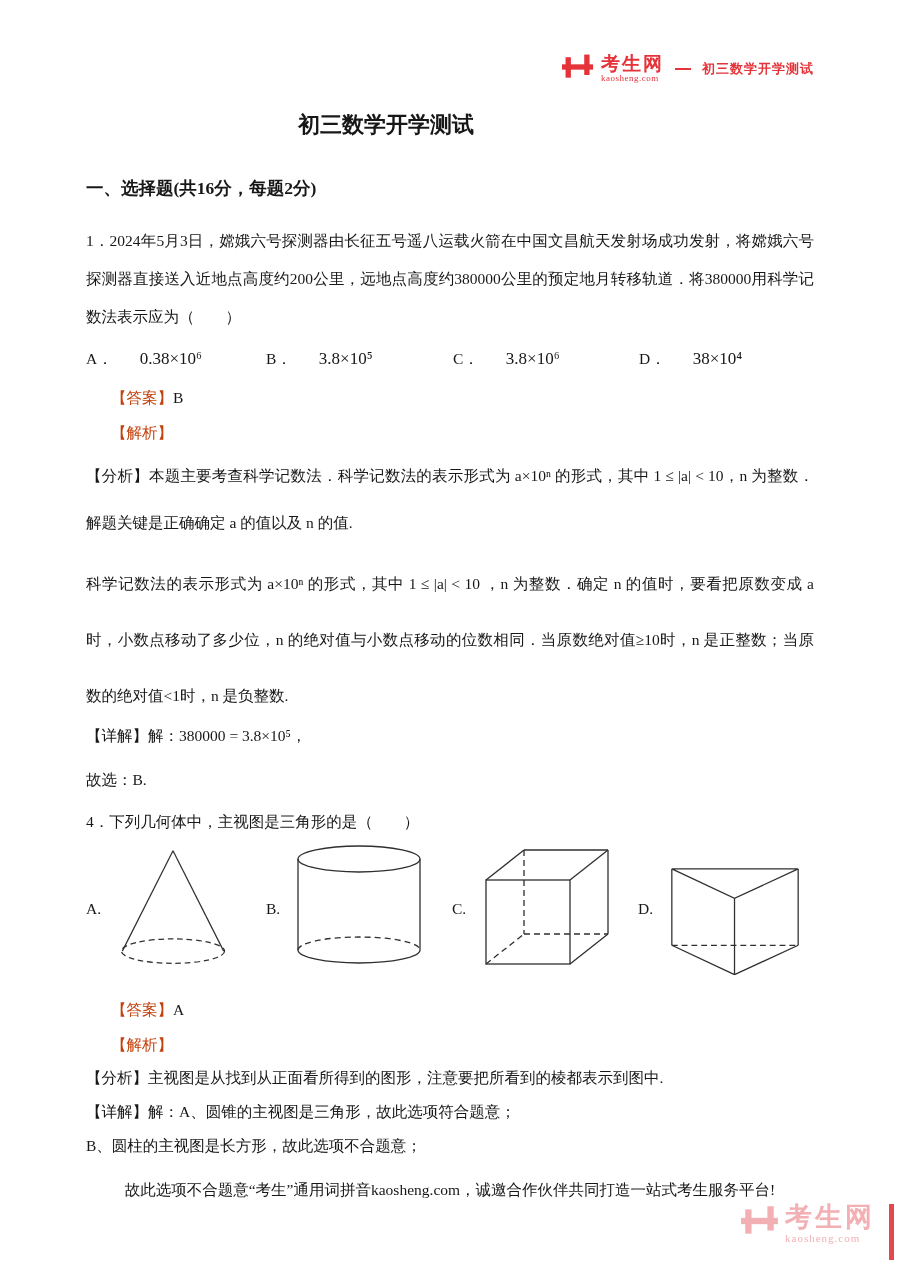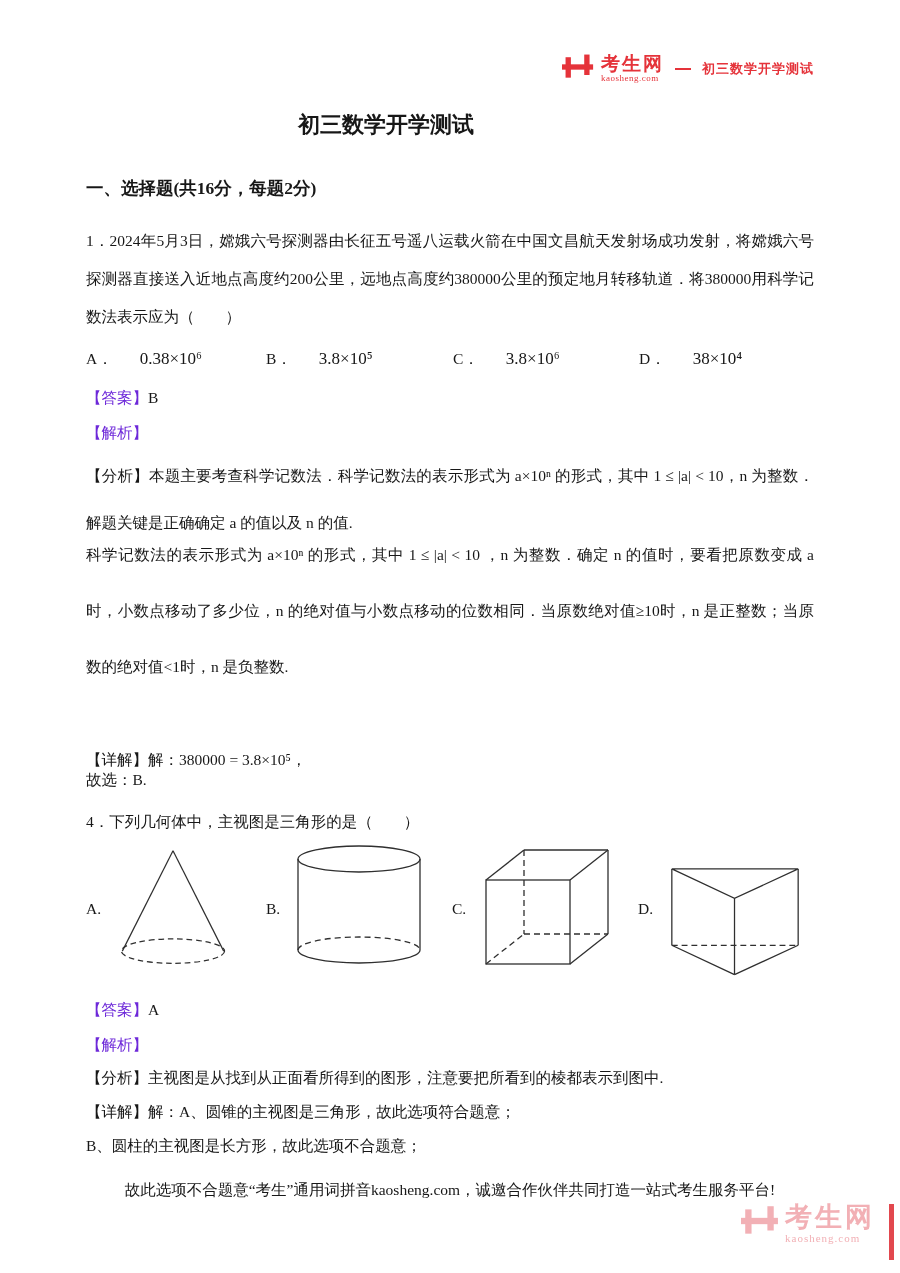"【答案】" .tag-blue { color: #6d28d9 -> #c2410c; margin-left: none -> 25px }
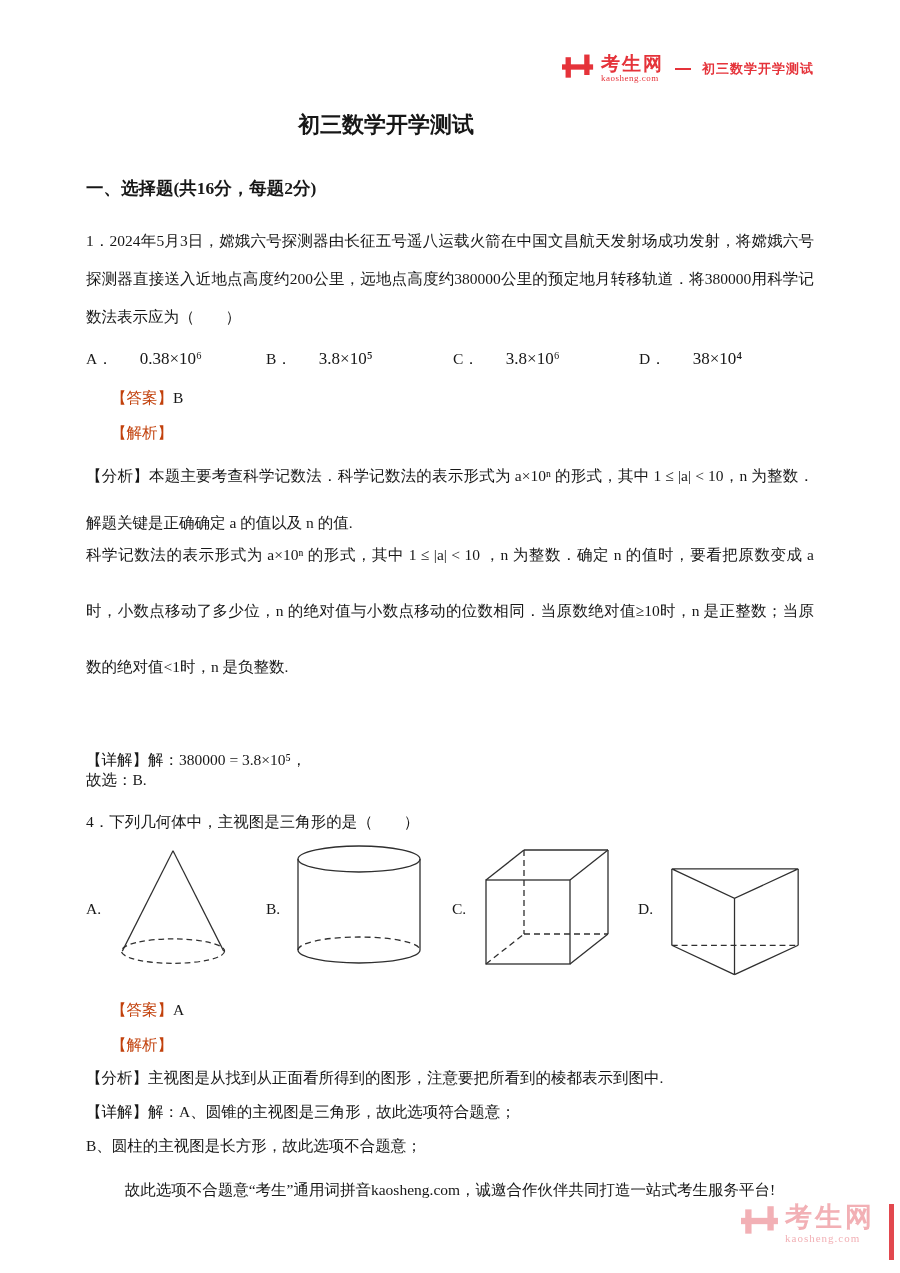"科学记数法的表示形式为 a×10ⁿ 的形式，其中 1 ≤" .q1-analysis-2 { top: 527px -> 556px }
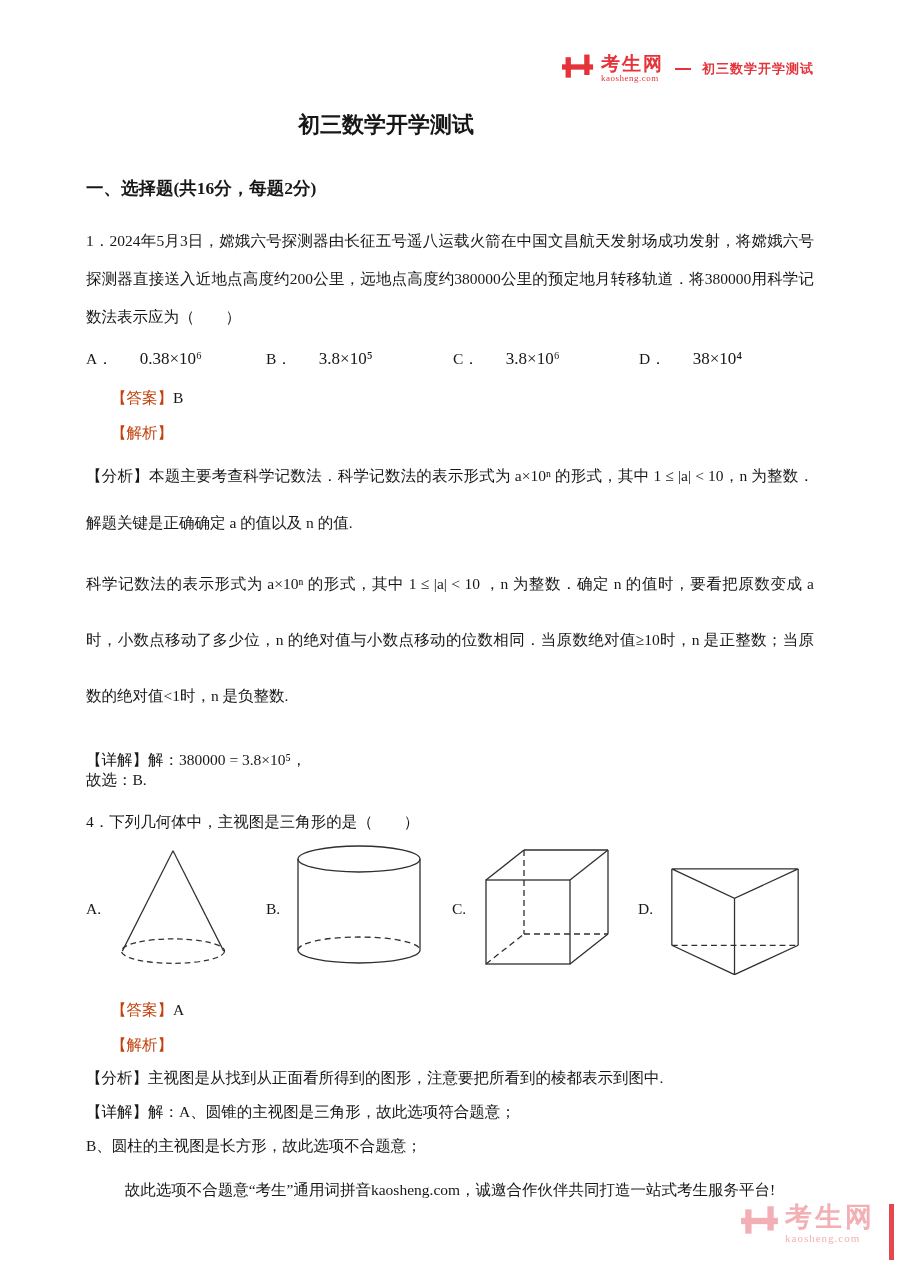"【详解】解：380000 = 3.8×10⁵，" .q1-detail { margin-top: 24px -> none }
